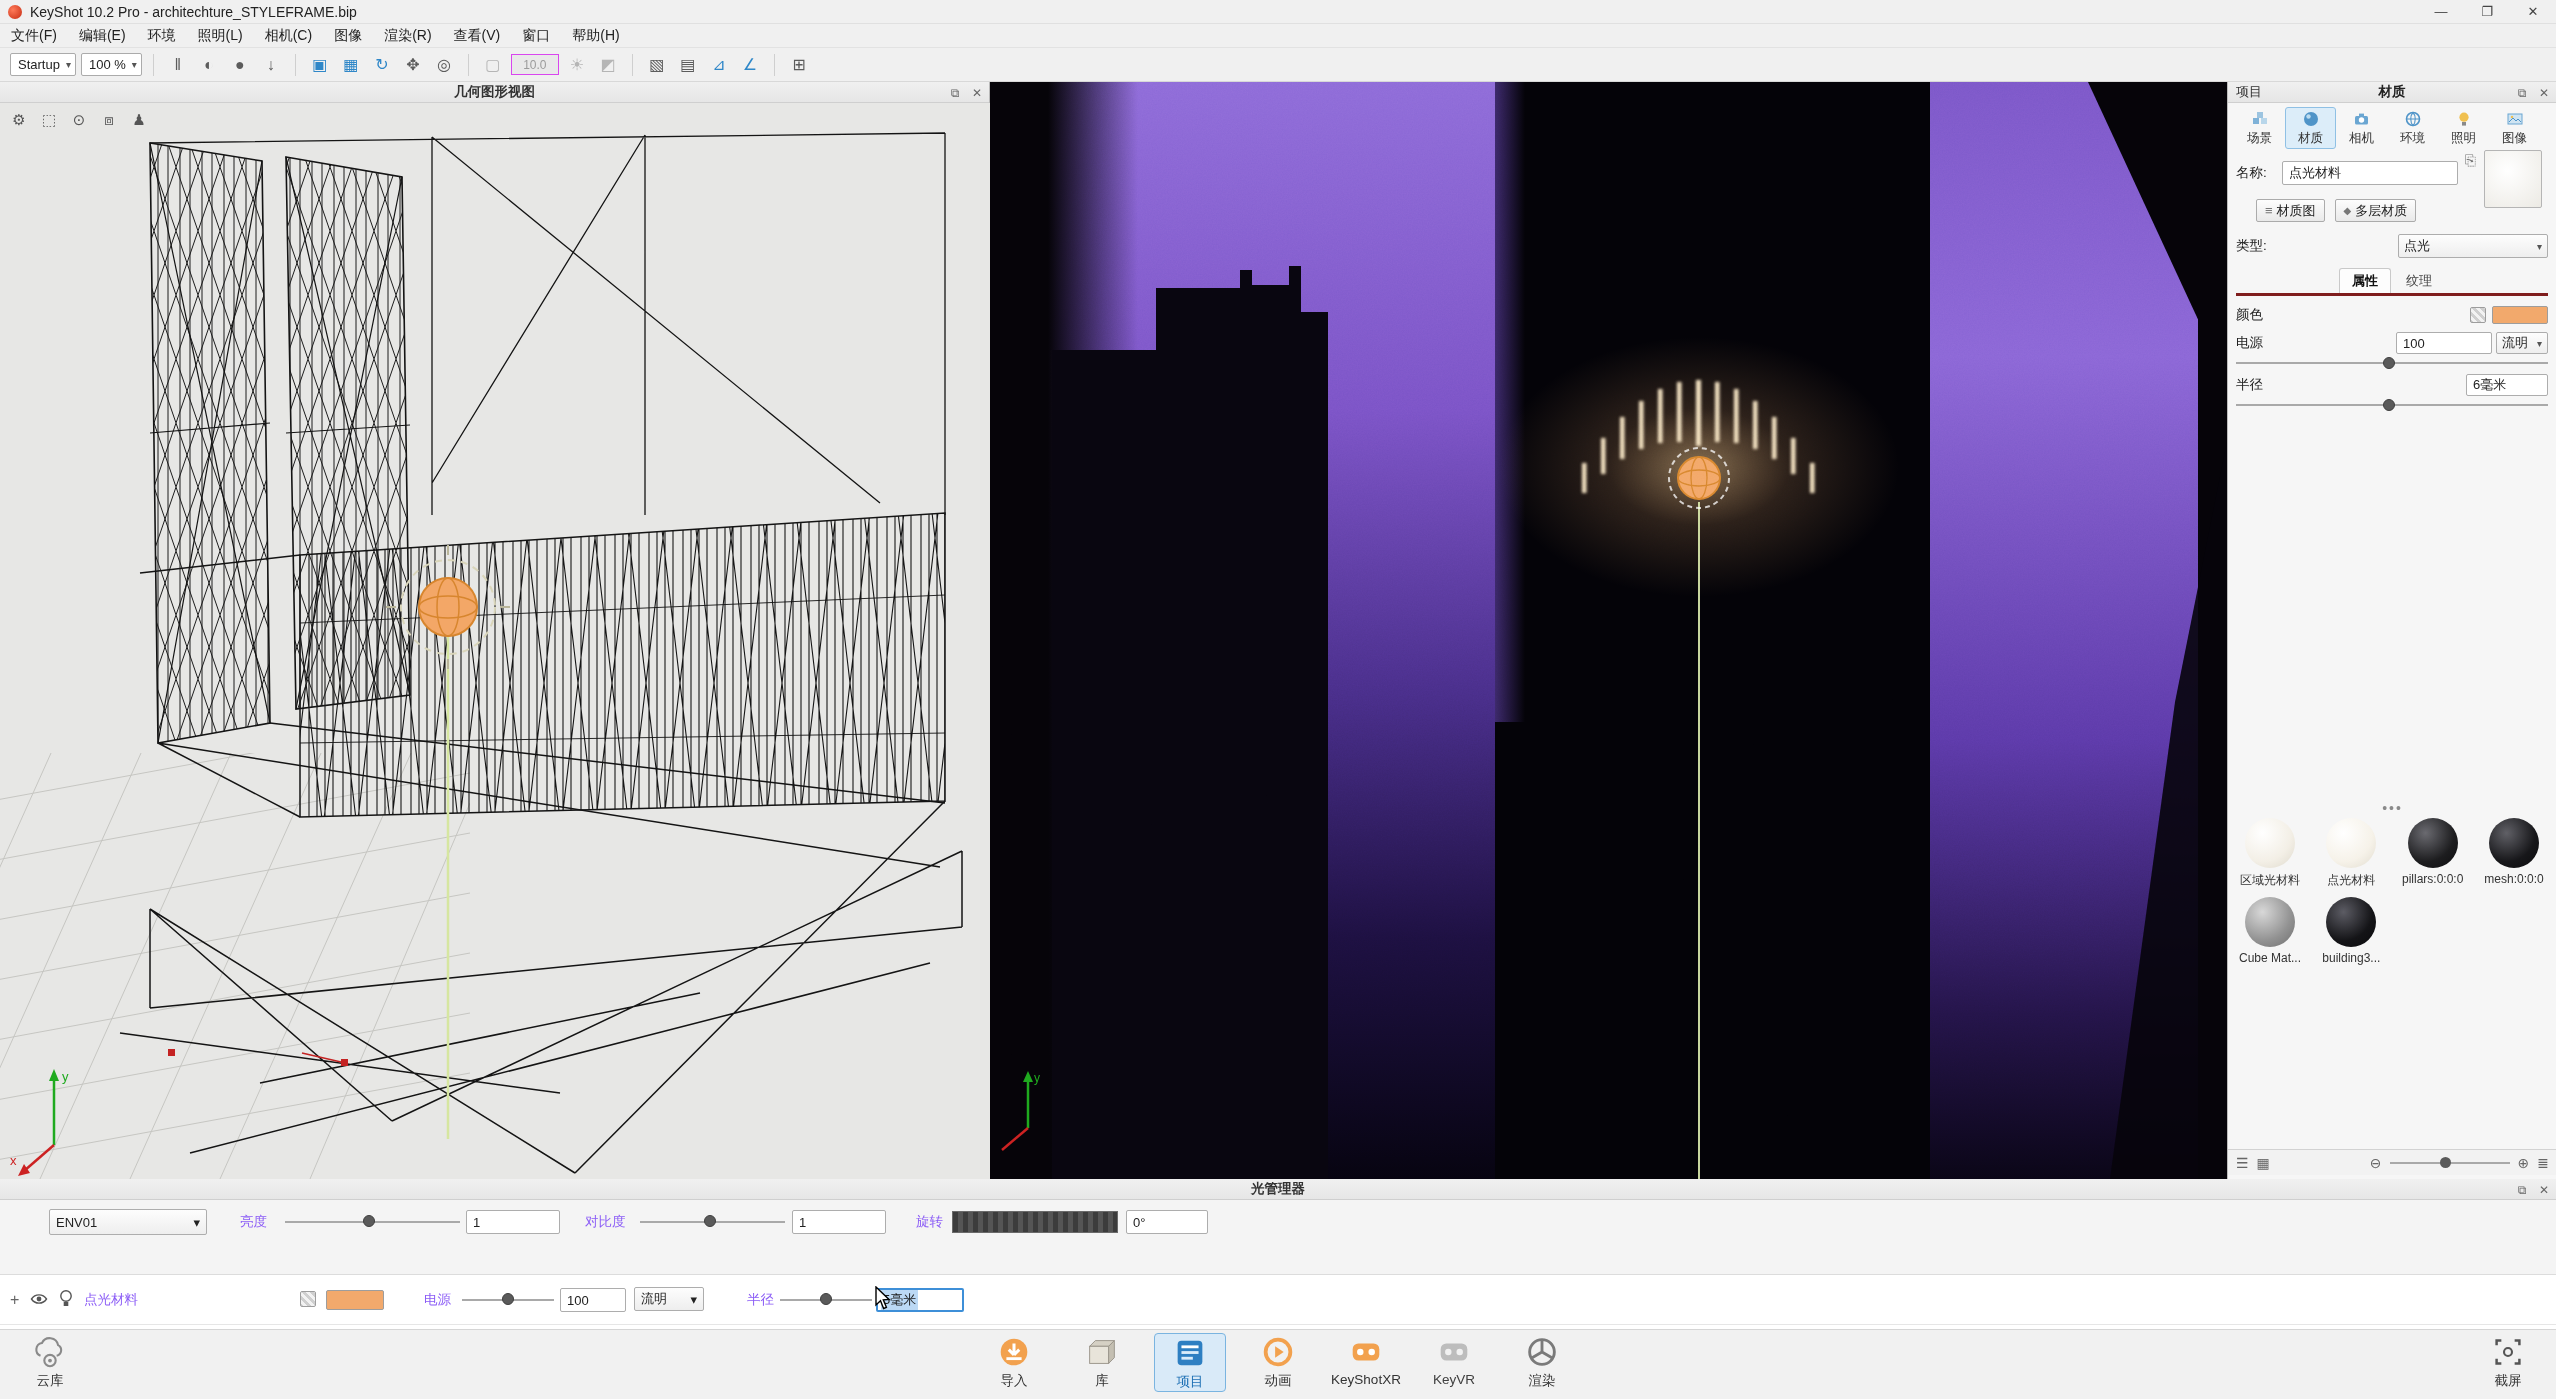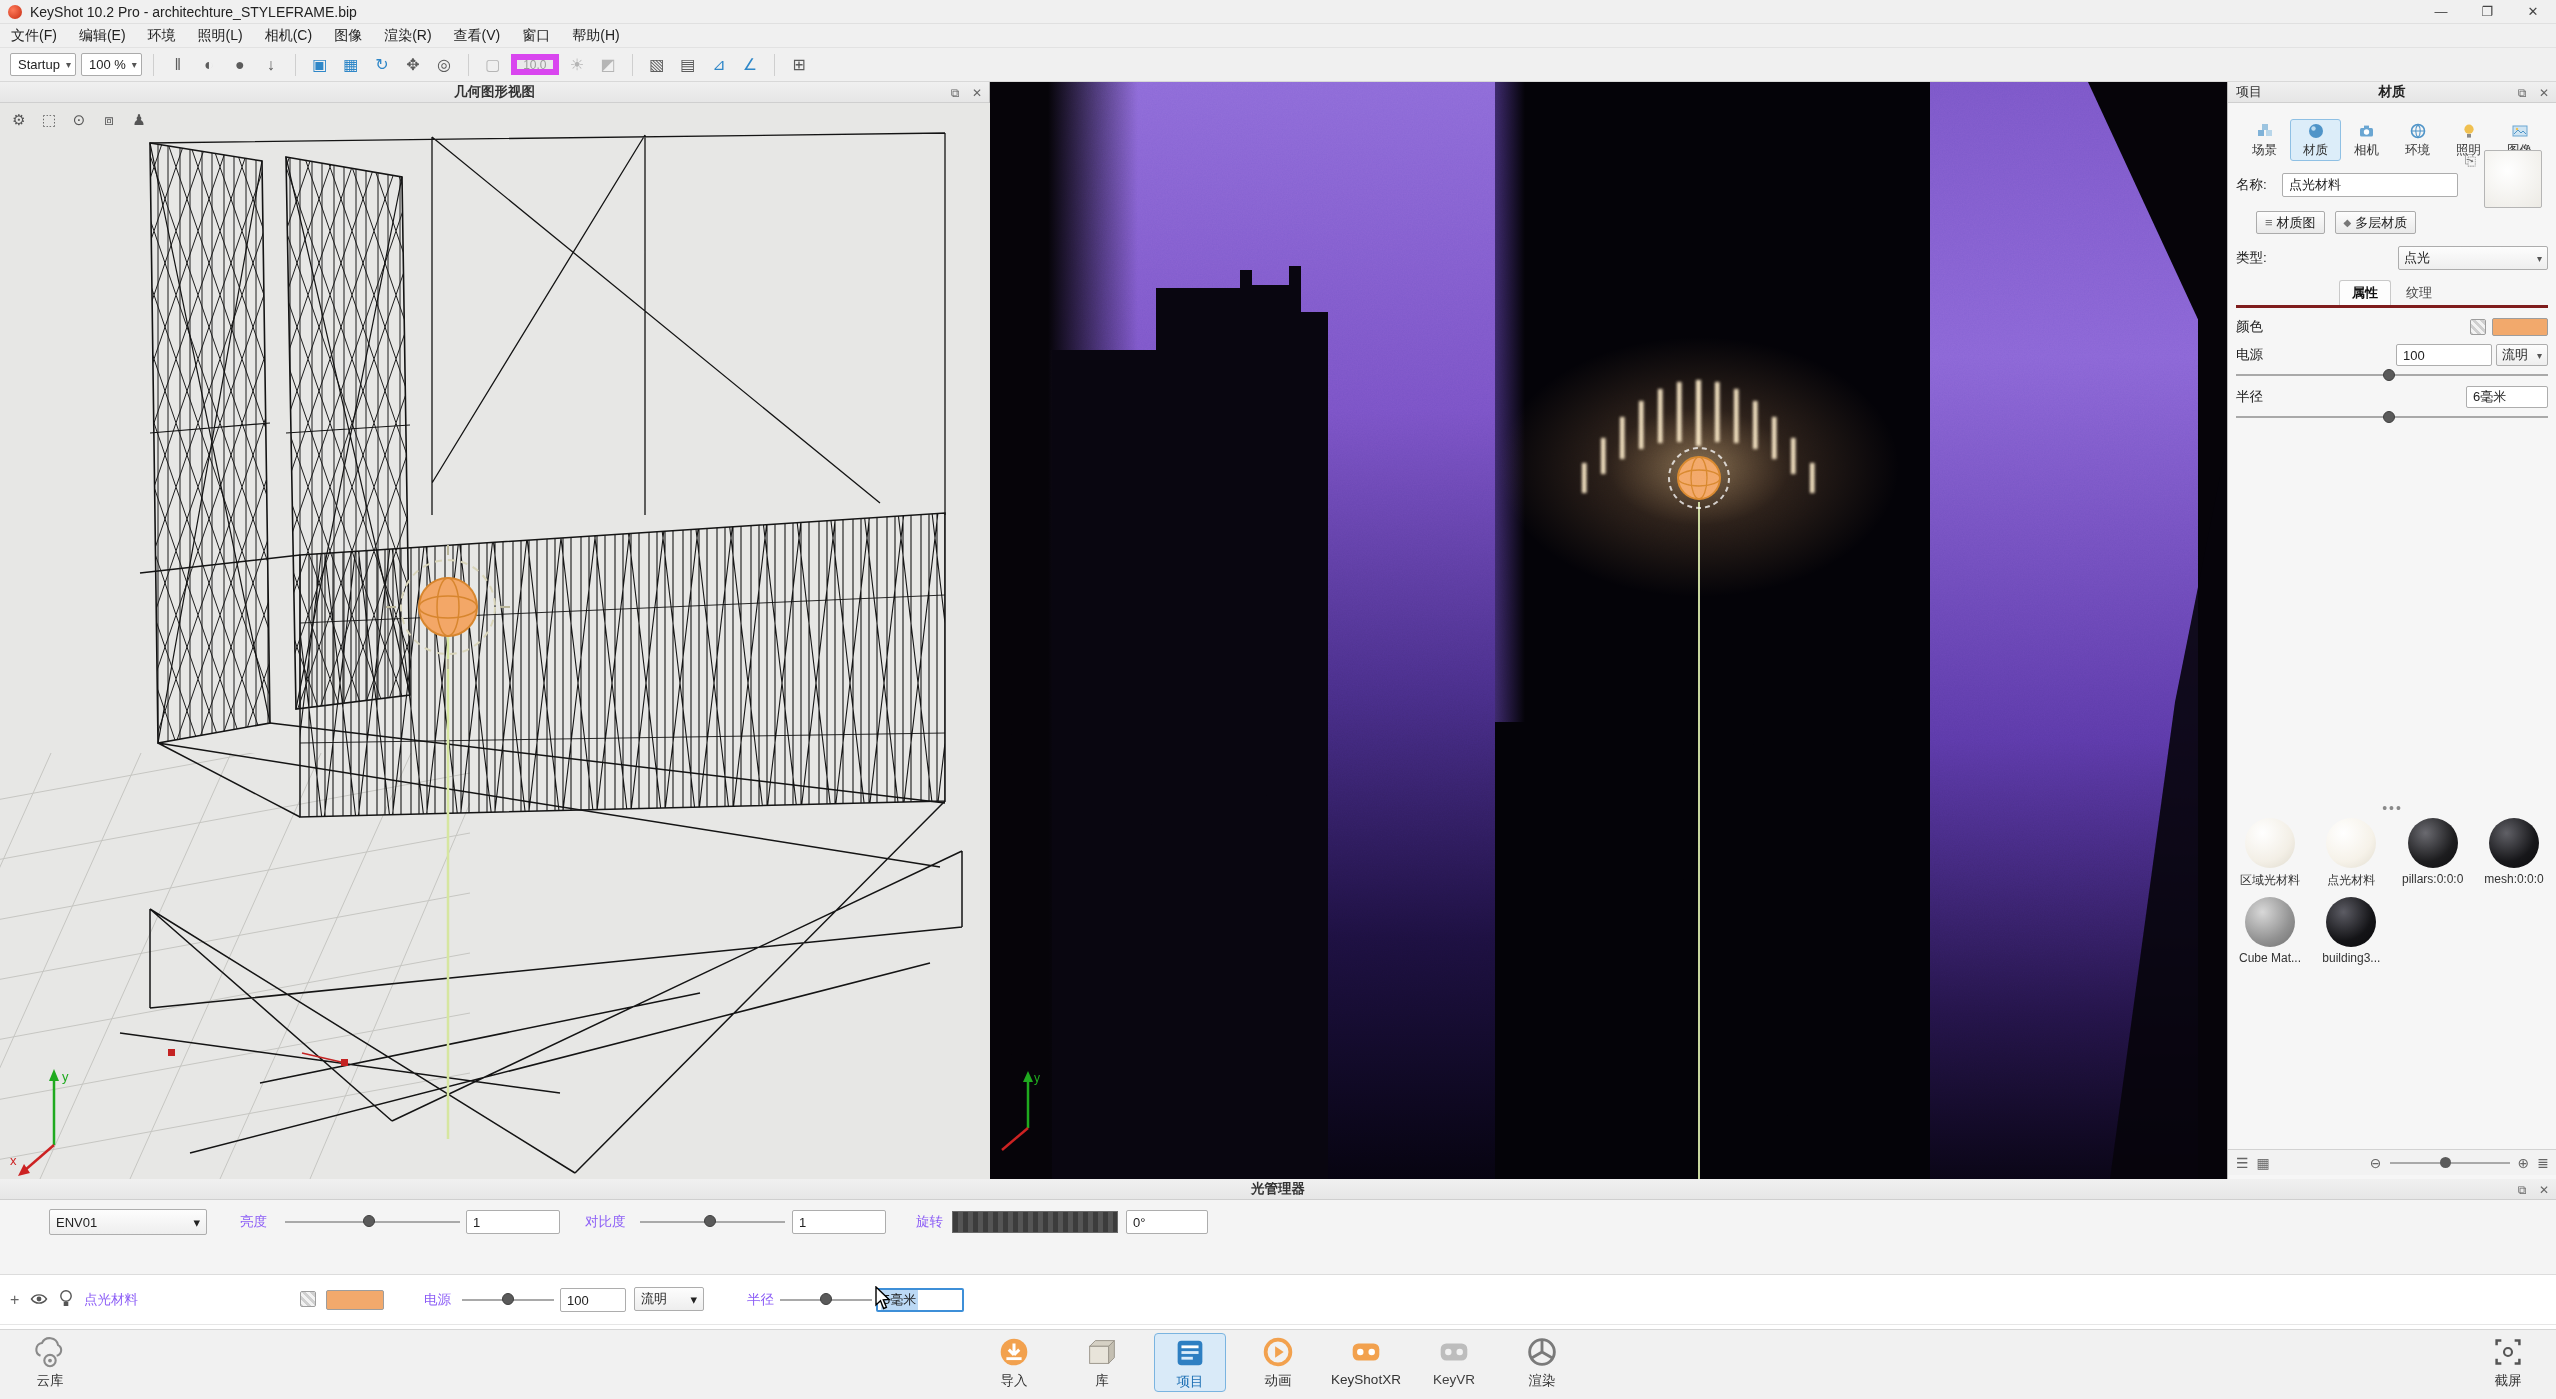"10.0" .tb-field { border: 6px solid #d946ef -> 1px solid #d946ef }
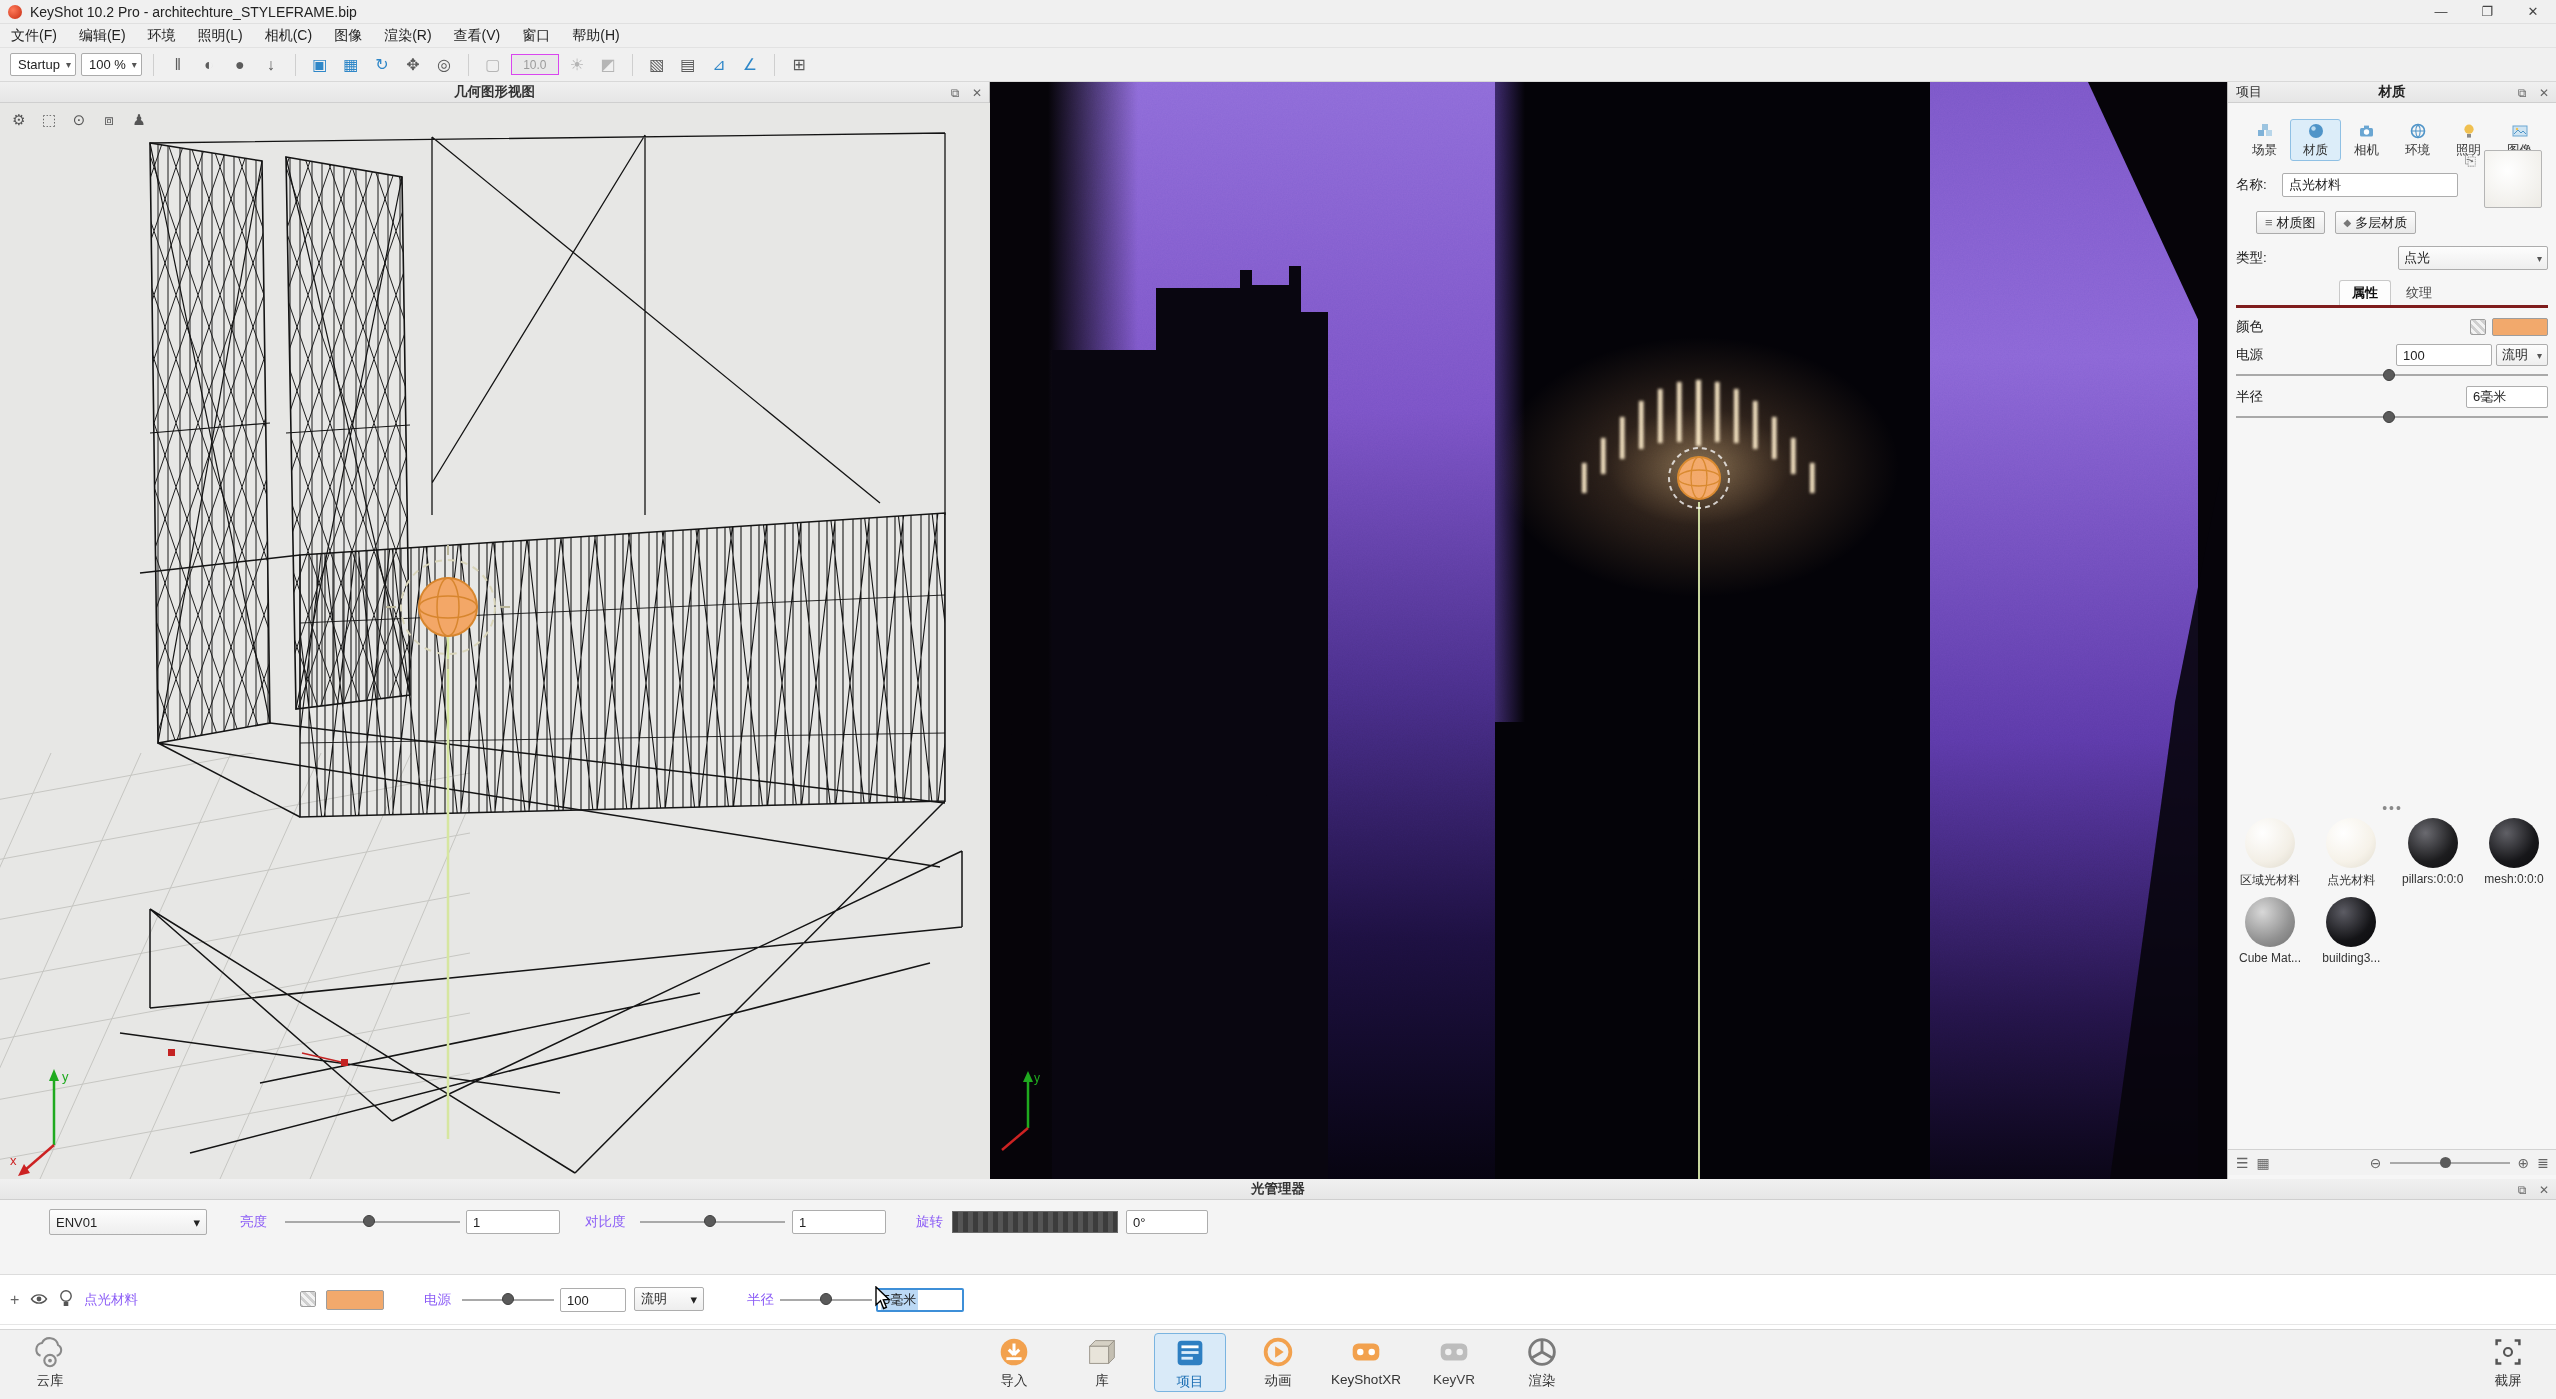"场景" #rp-tabs { justify-content: center -> flex-start; padding: 16px 6px 2px 6px -> 4px 6px 2px 6px }
